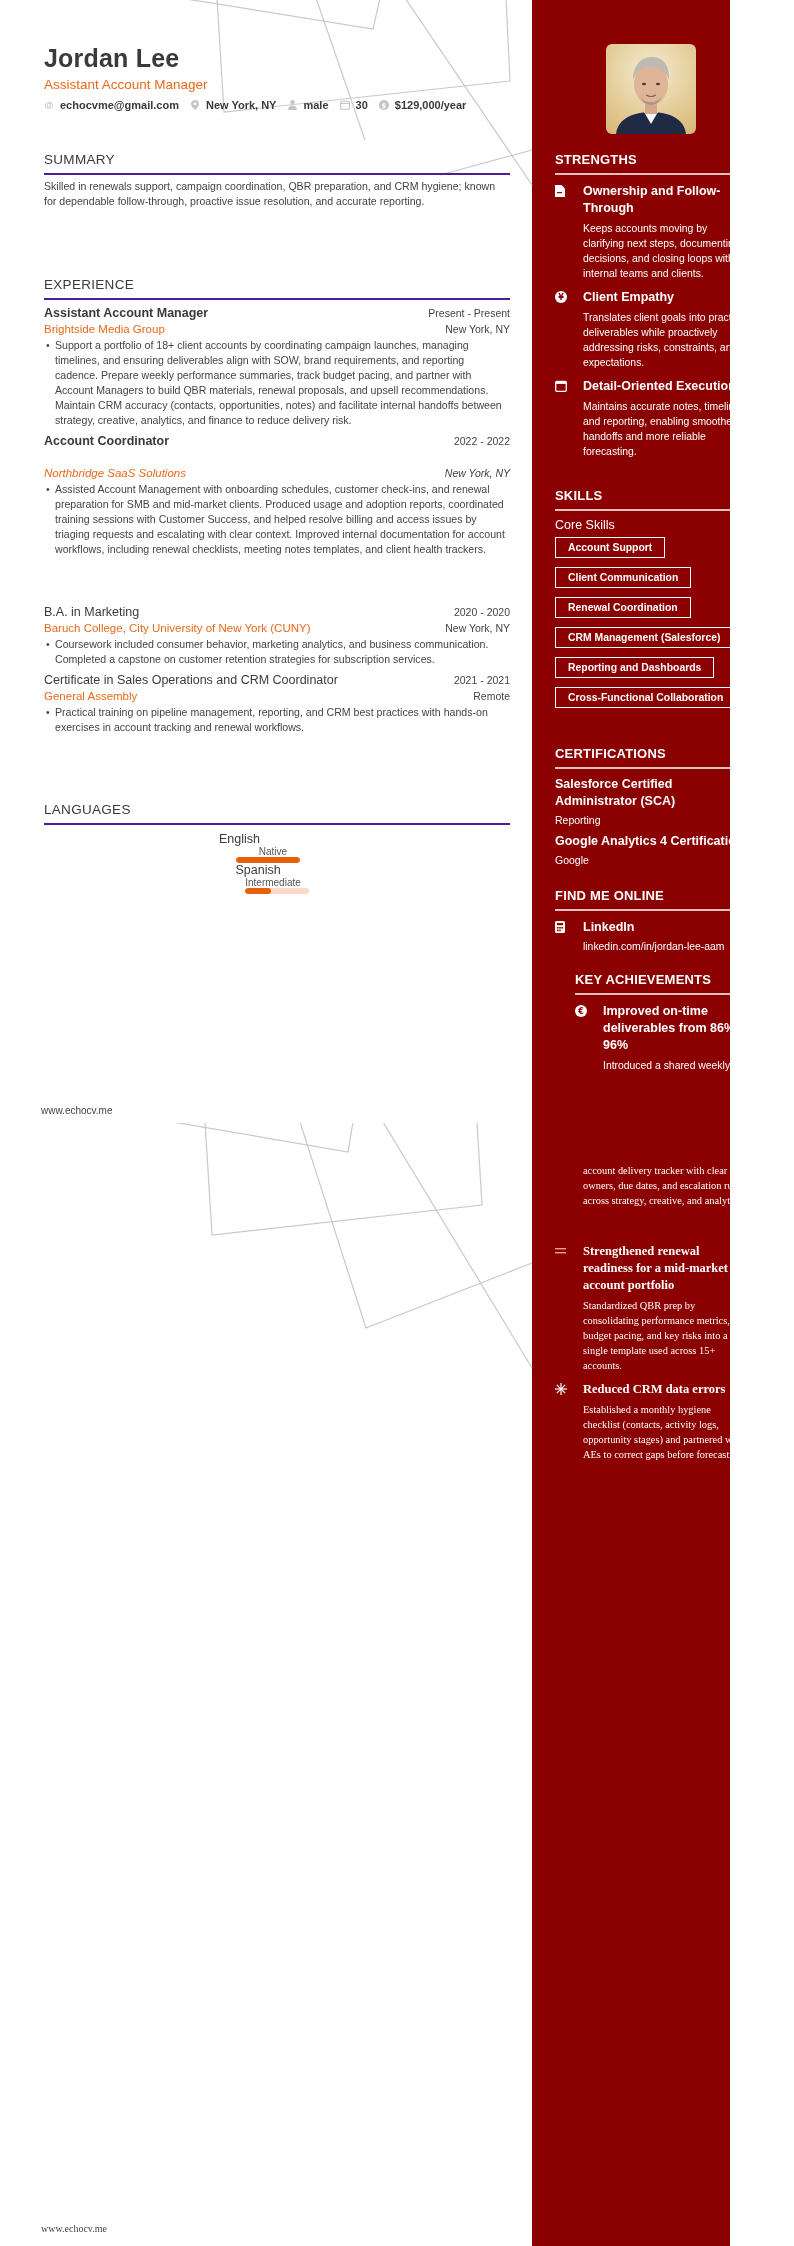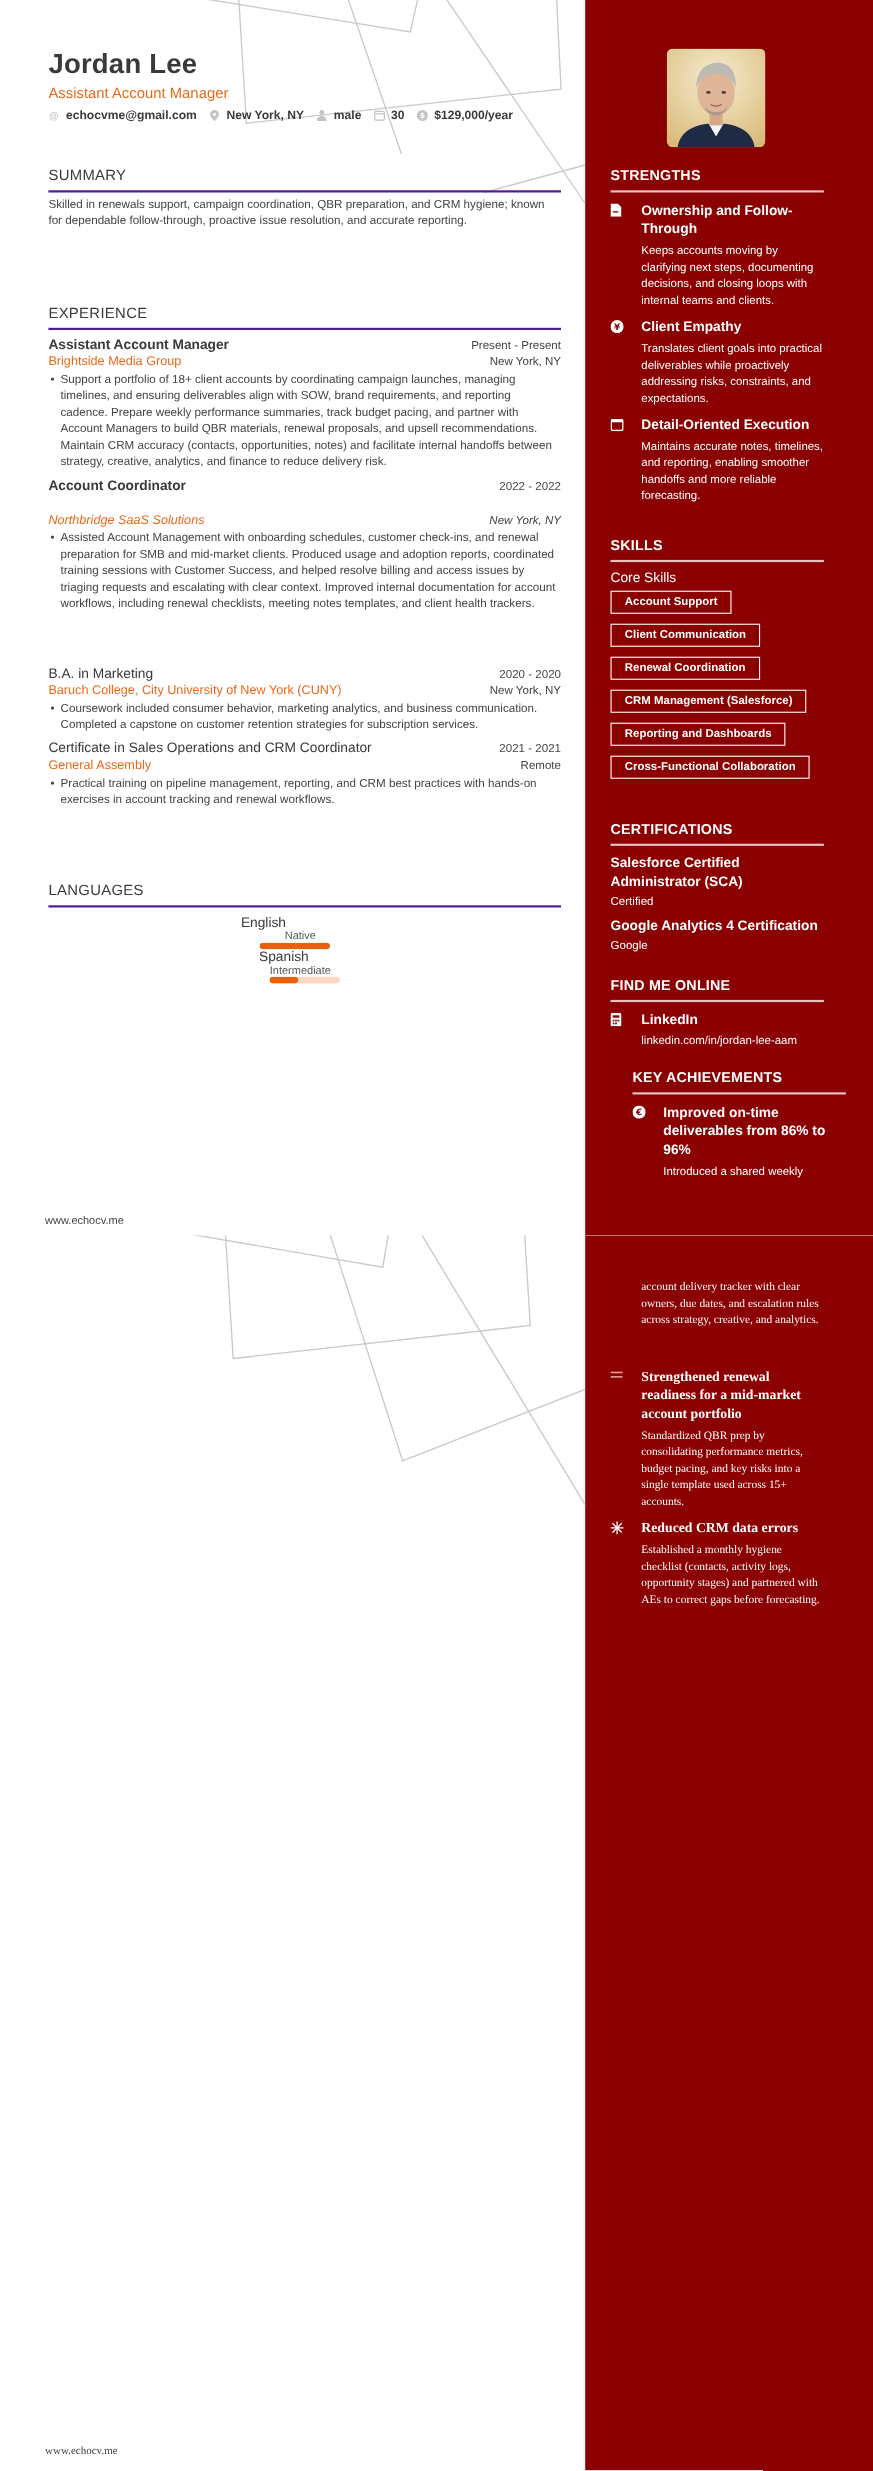"Jordan Lee" .page { width: 794px -> 730px }
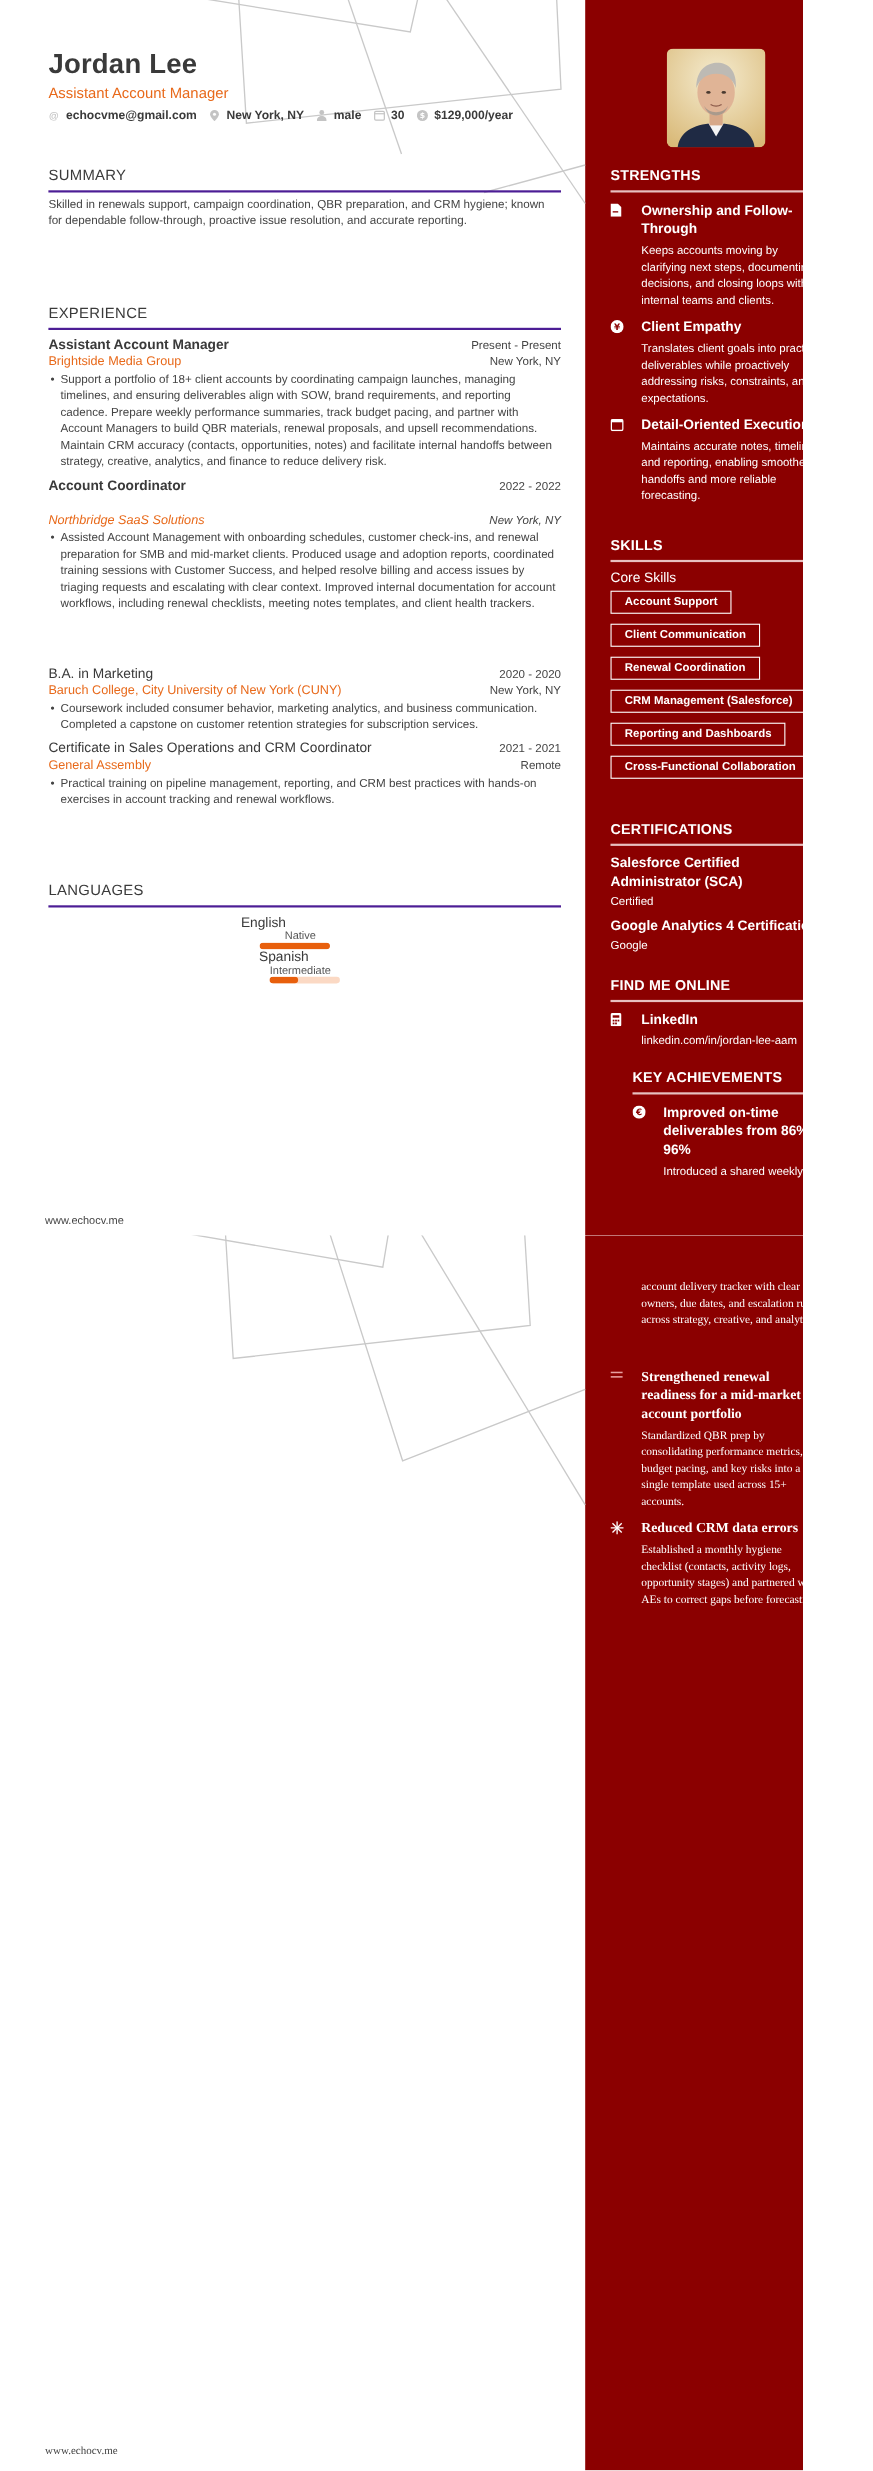"Certified" div.cert-org { text: Certified -> Reporting }
